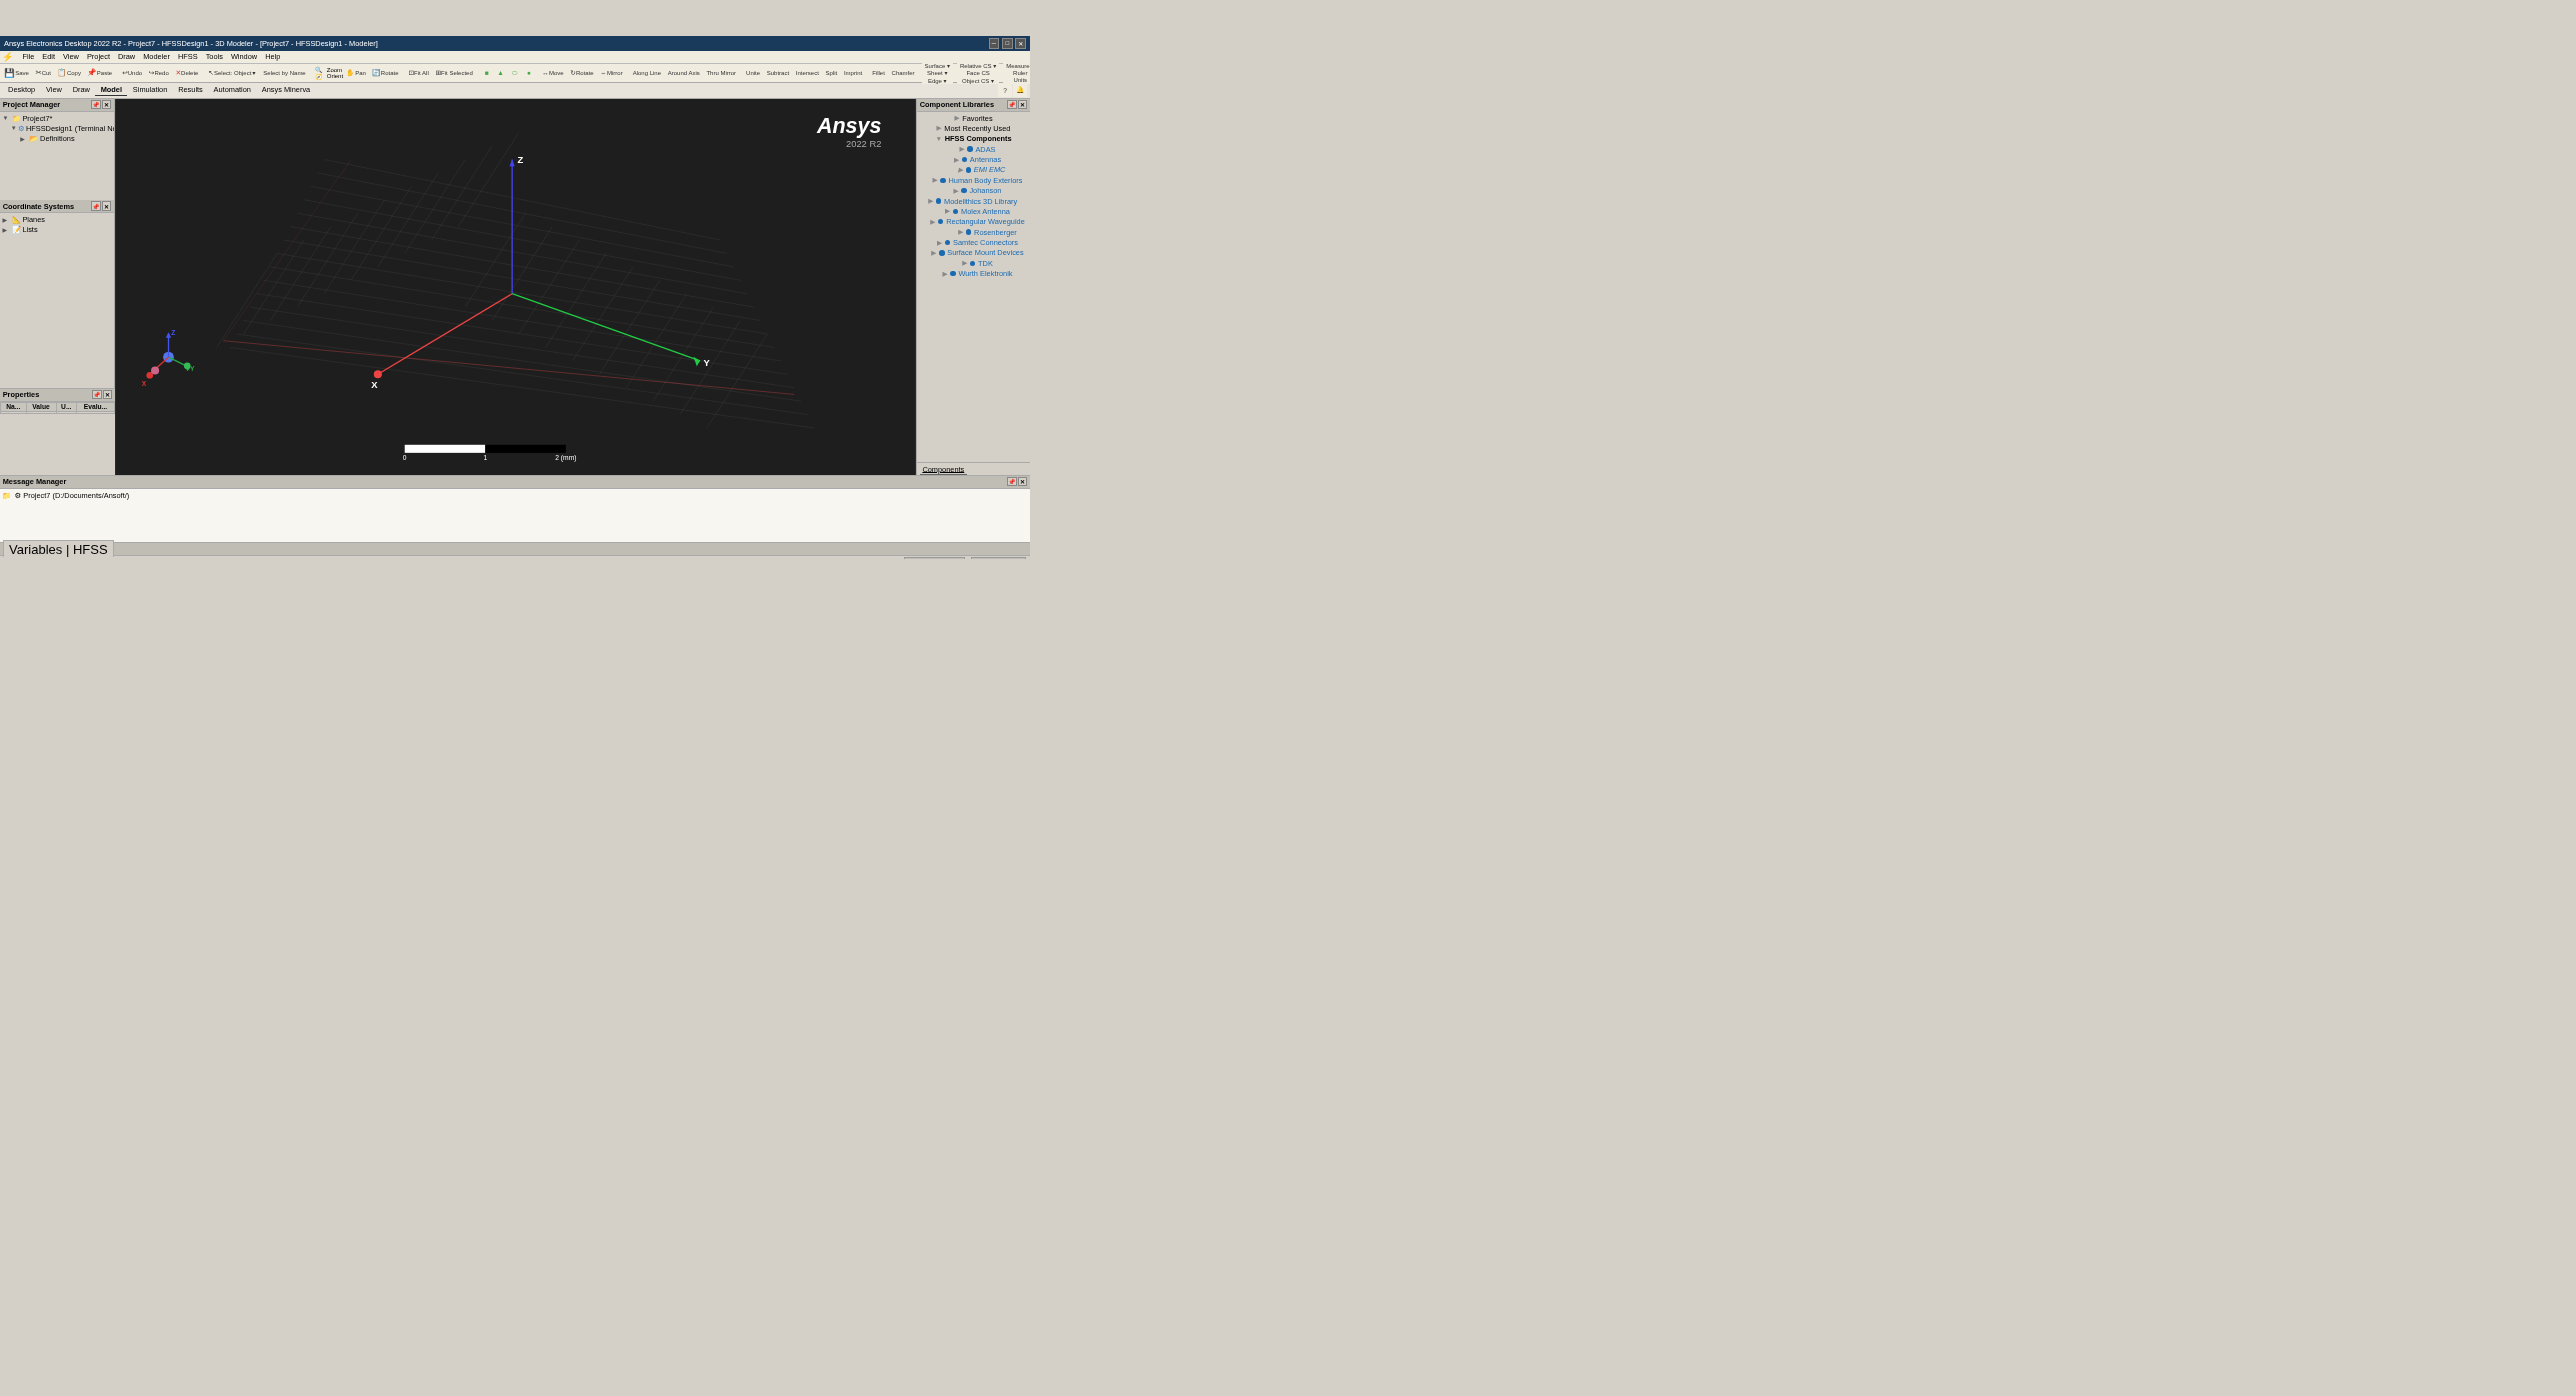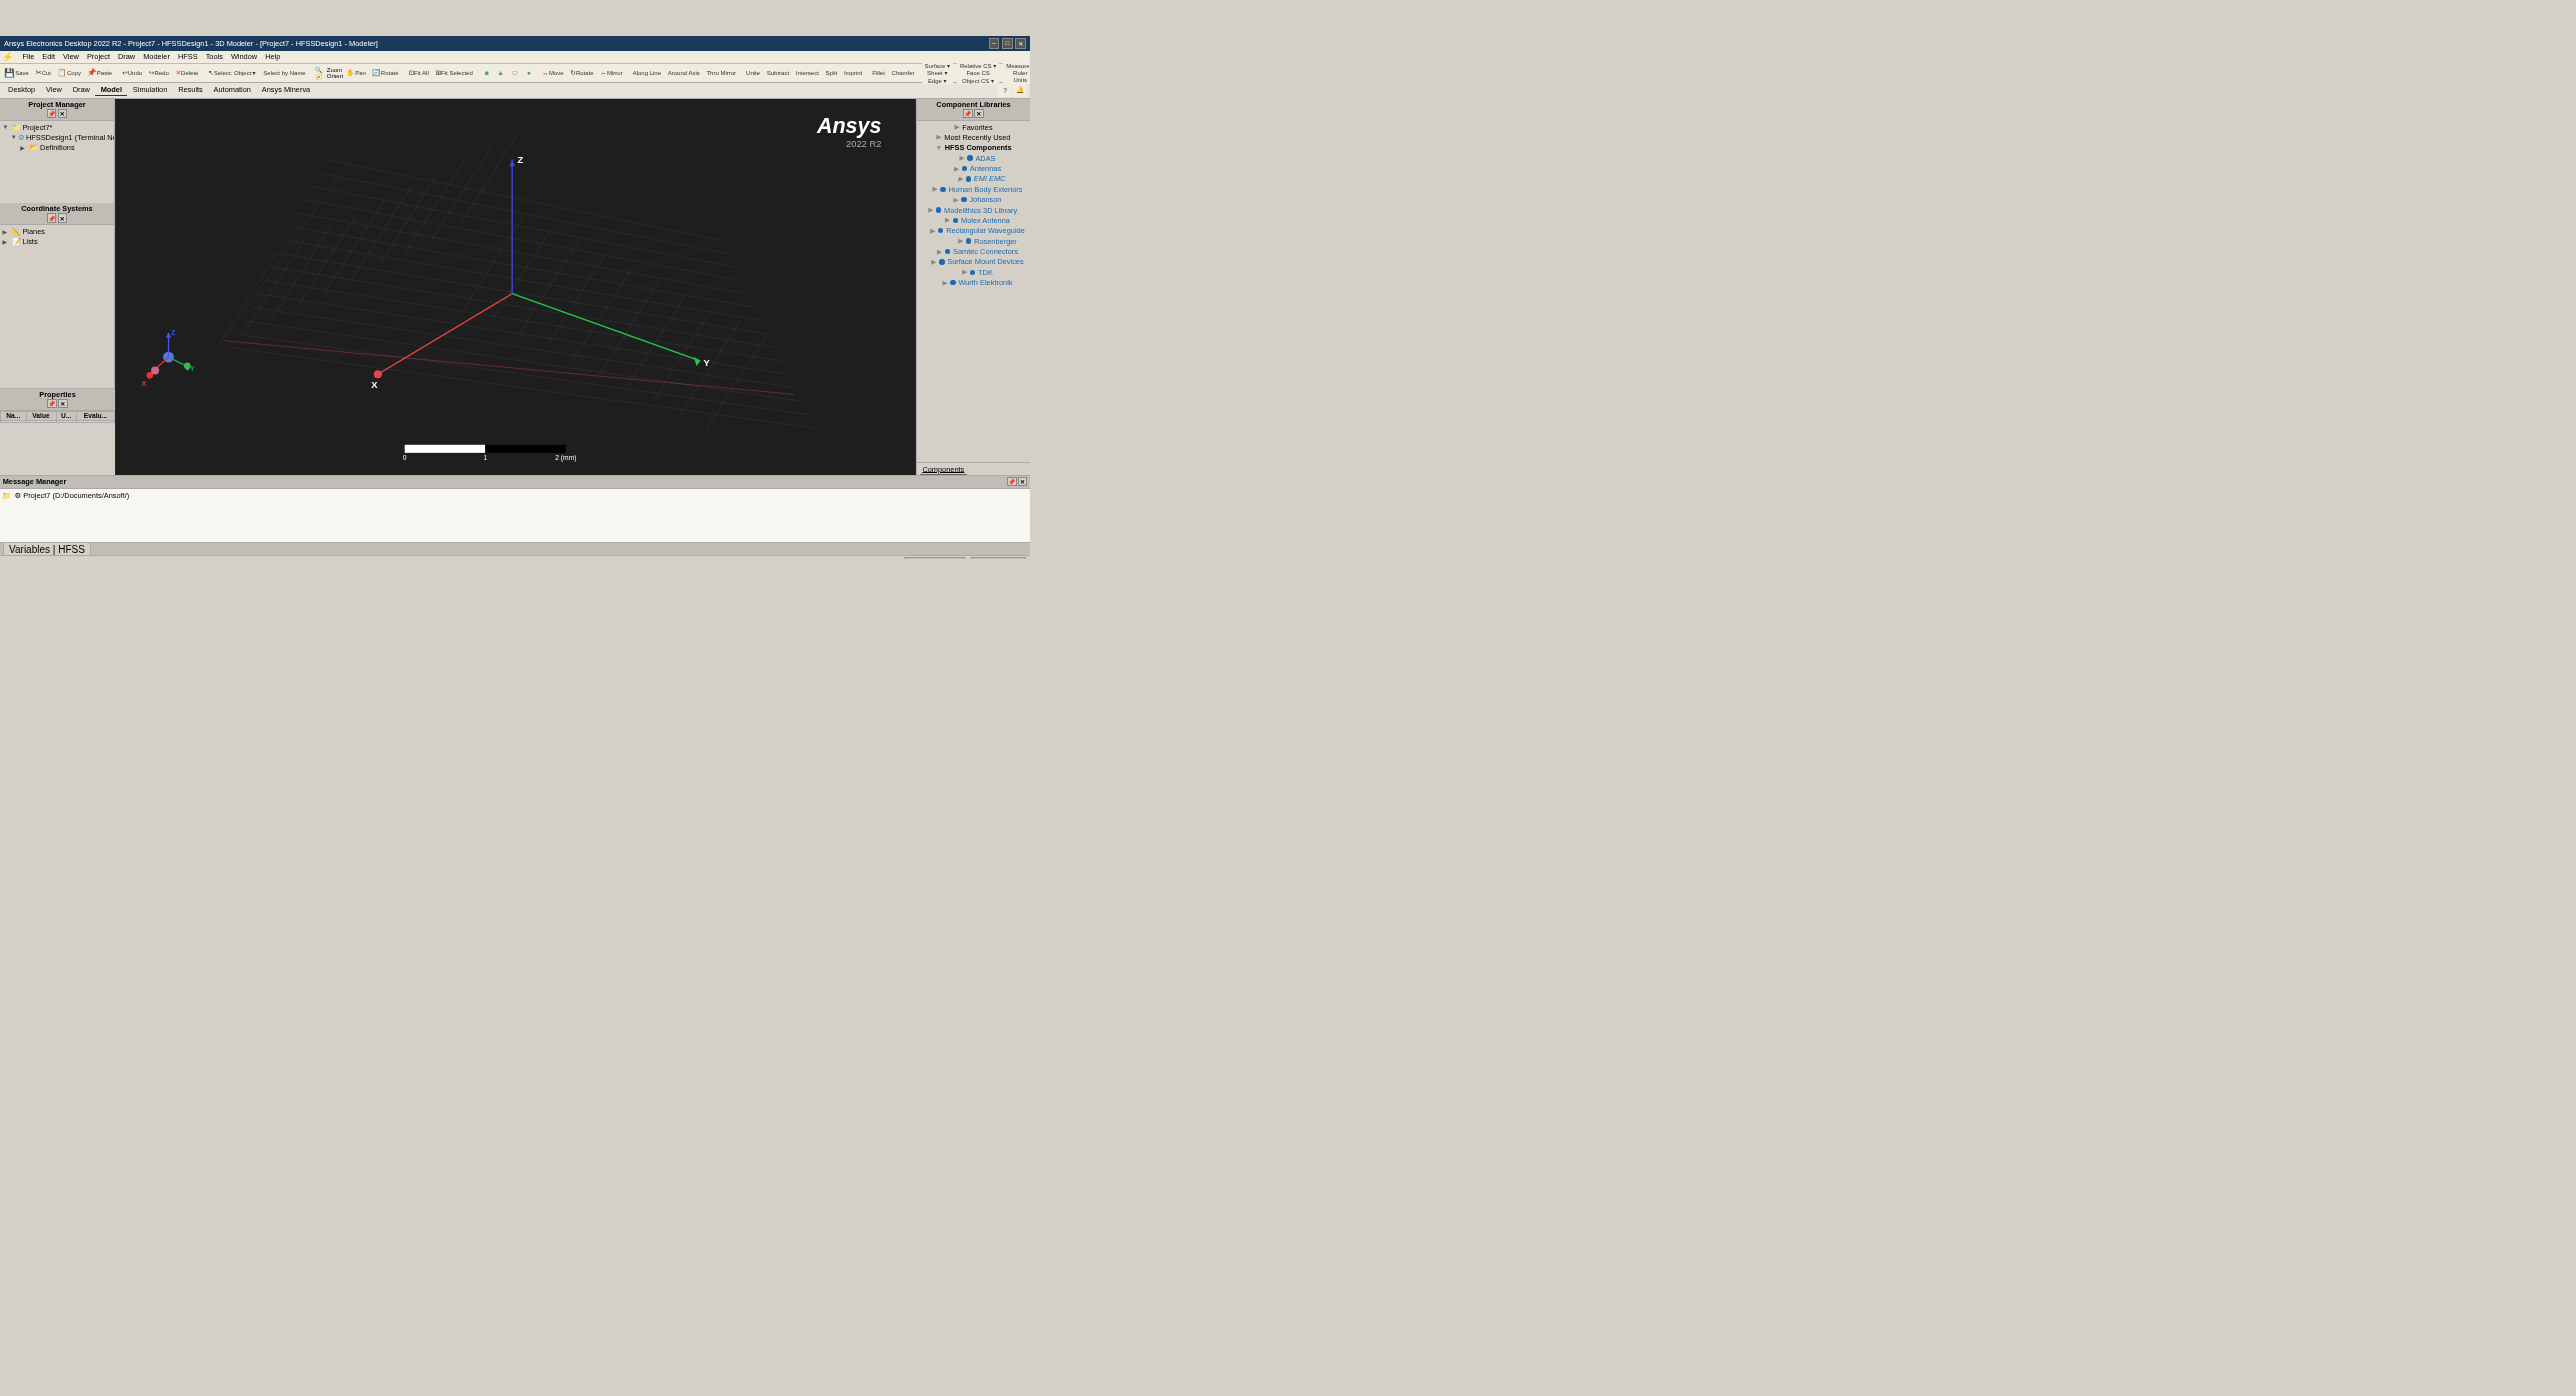"Project Manager" .panel-header { flex-direction: column -> none }
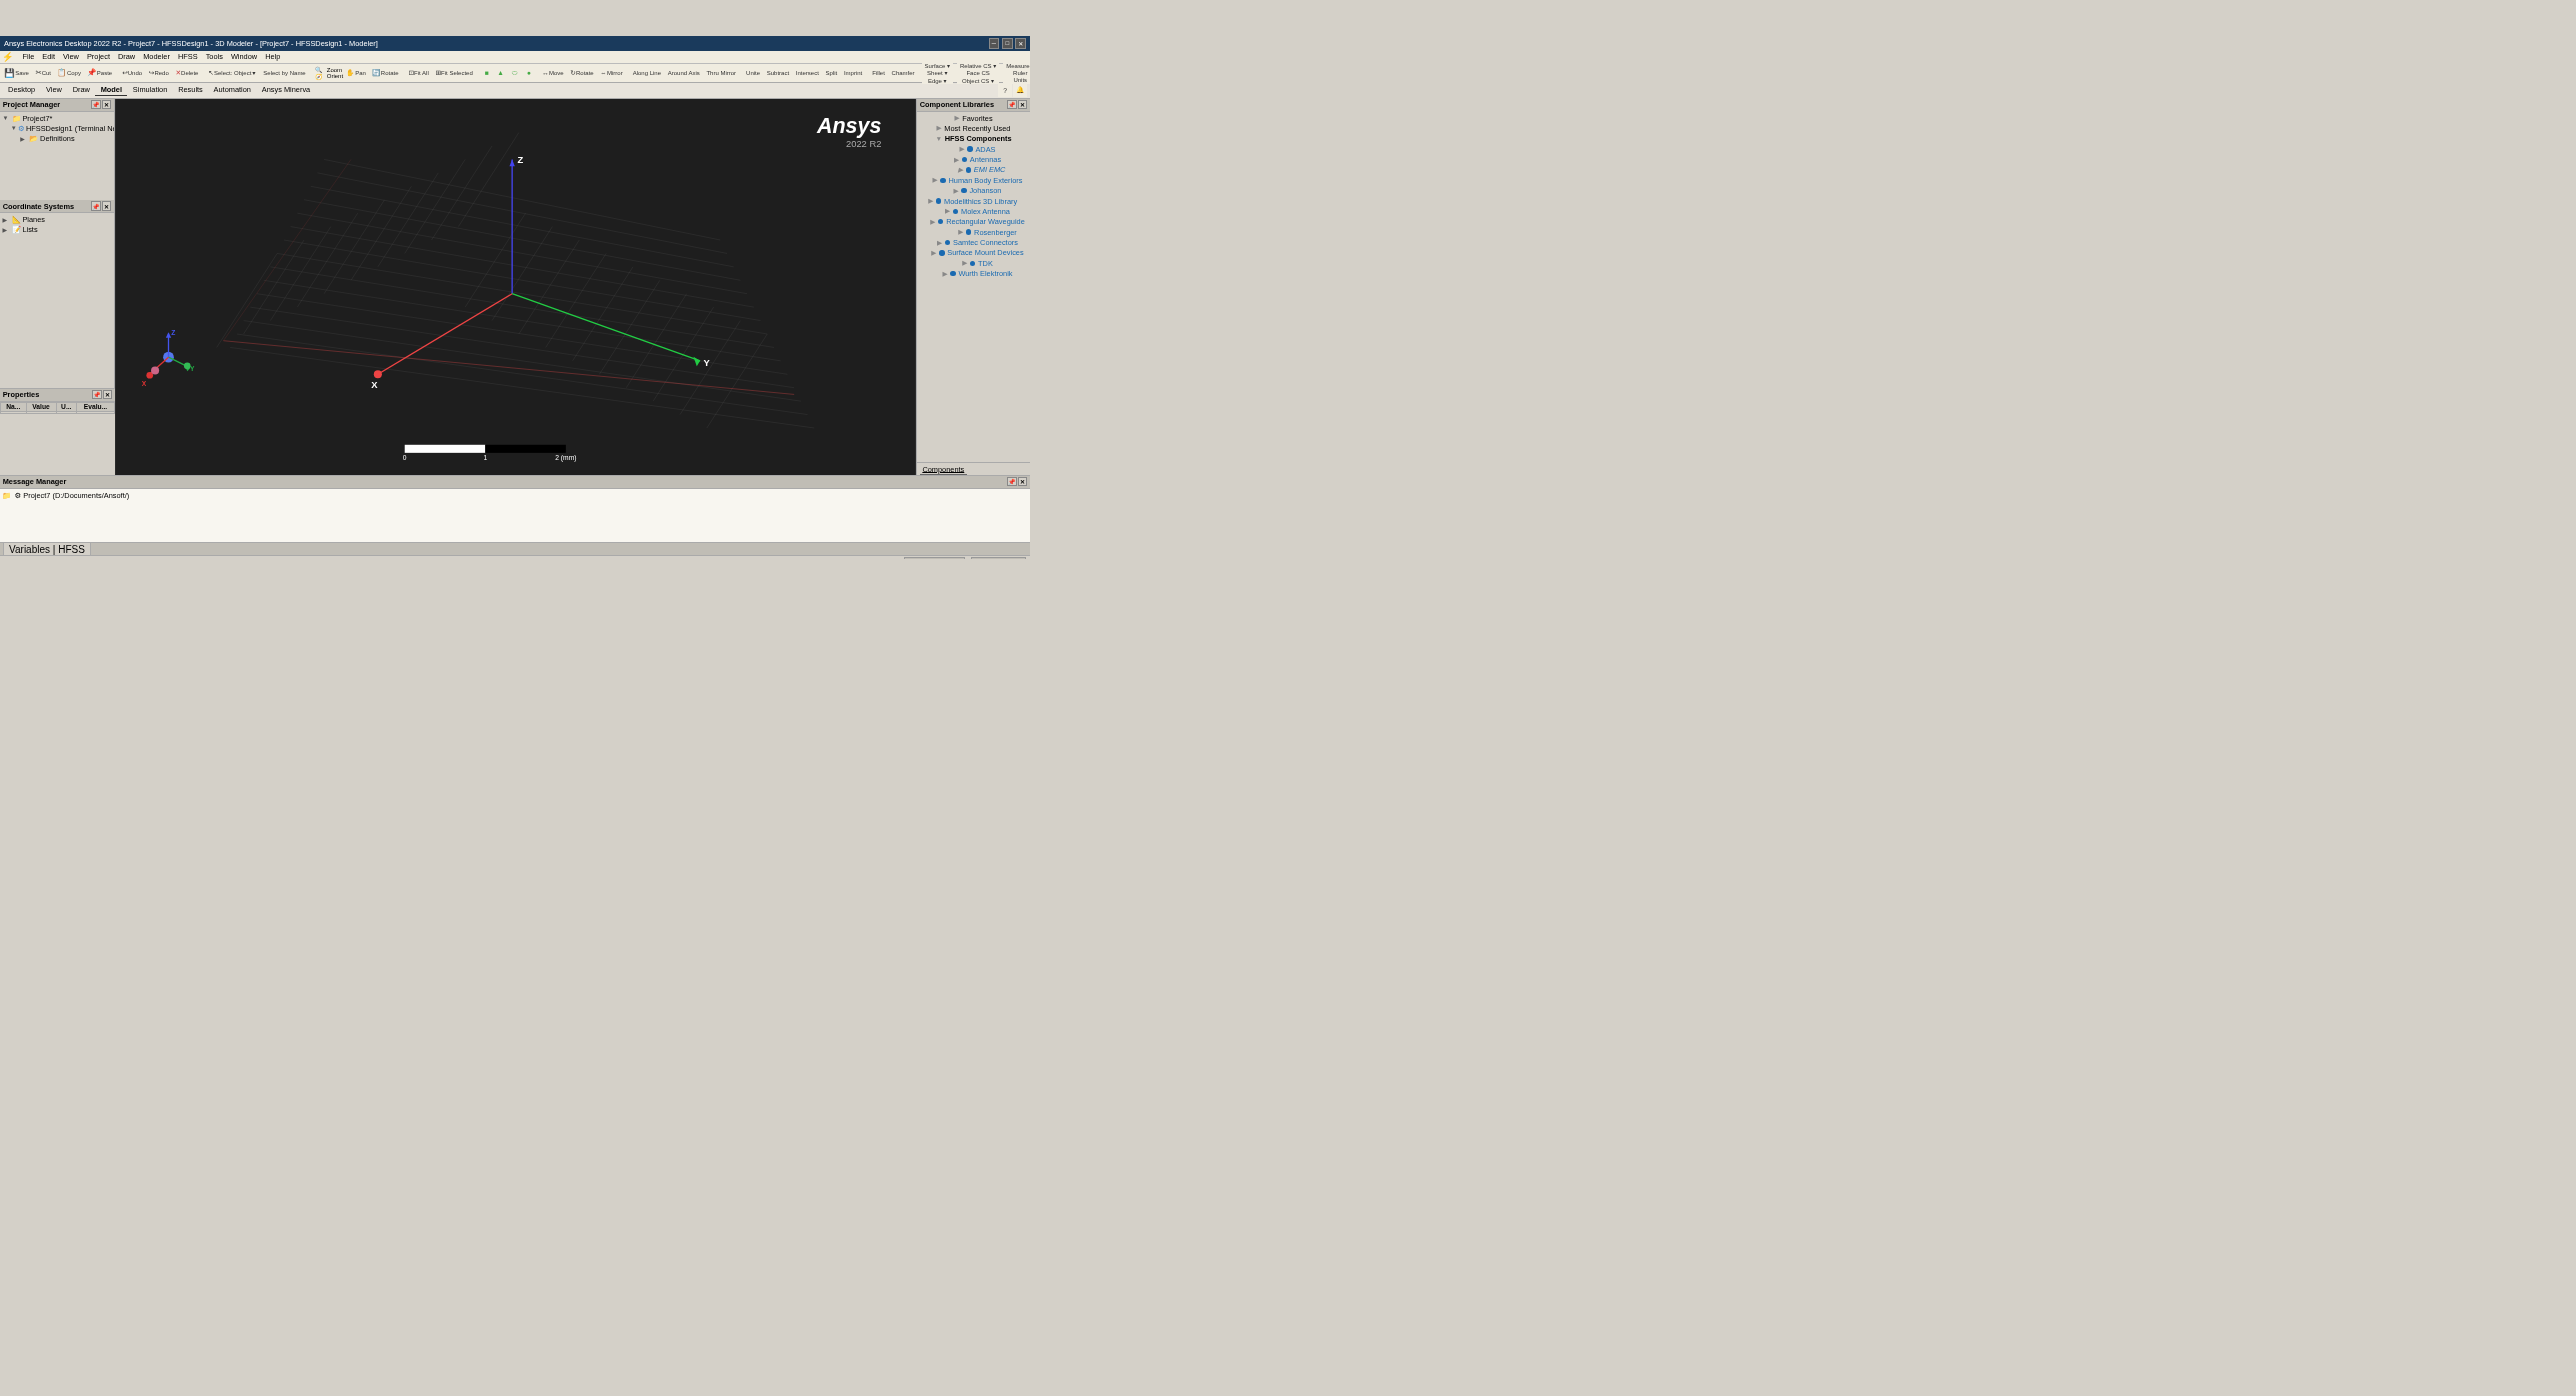"Variables | HFSS" .var-tab { font-size: 10px -> 13px }
